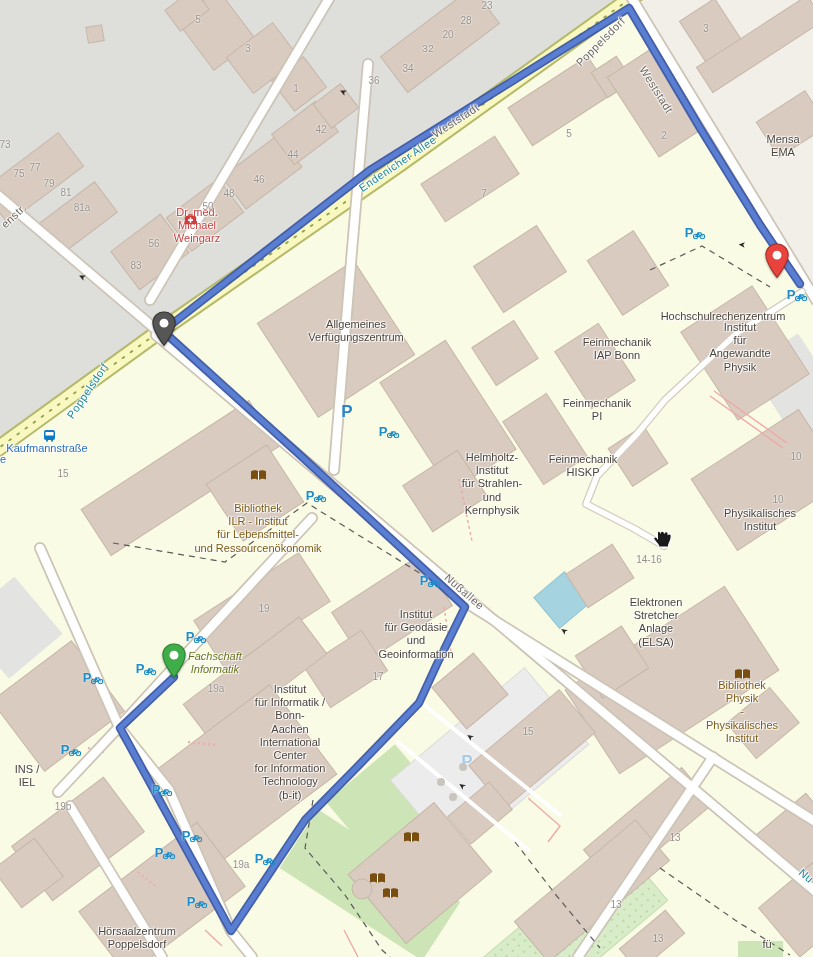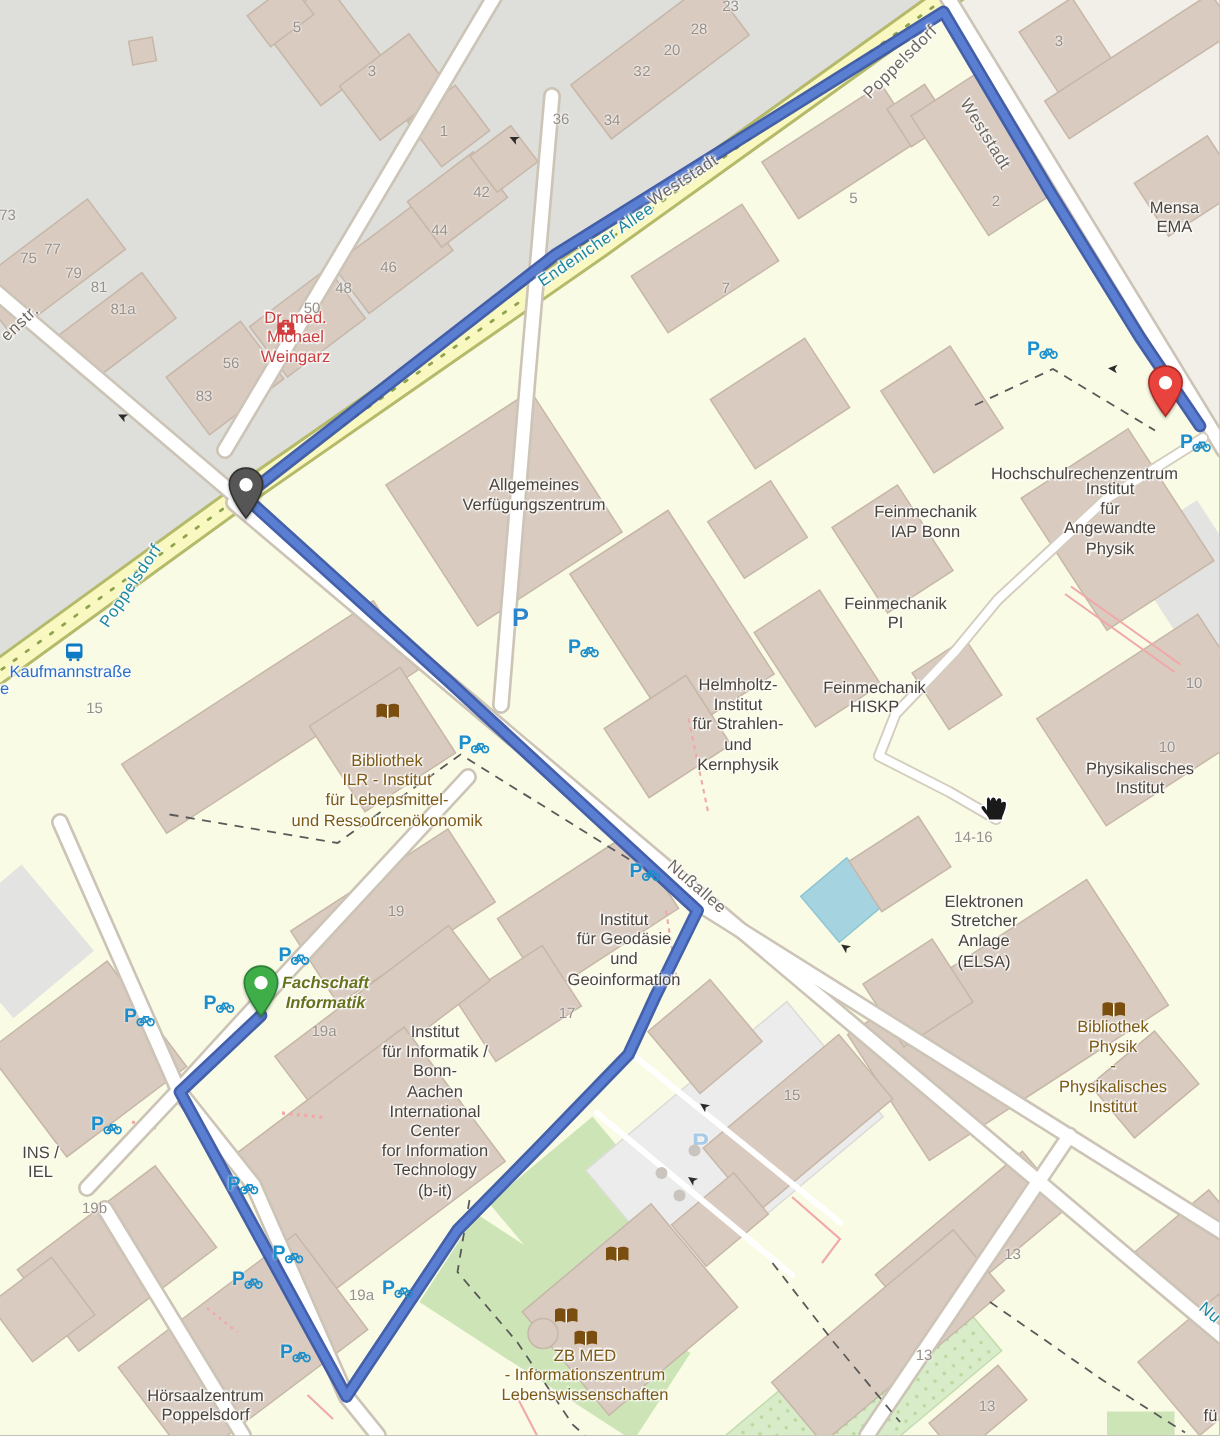"34" div.num { top: 81px -> 68px }
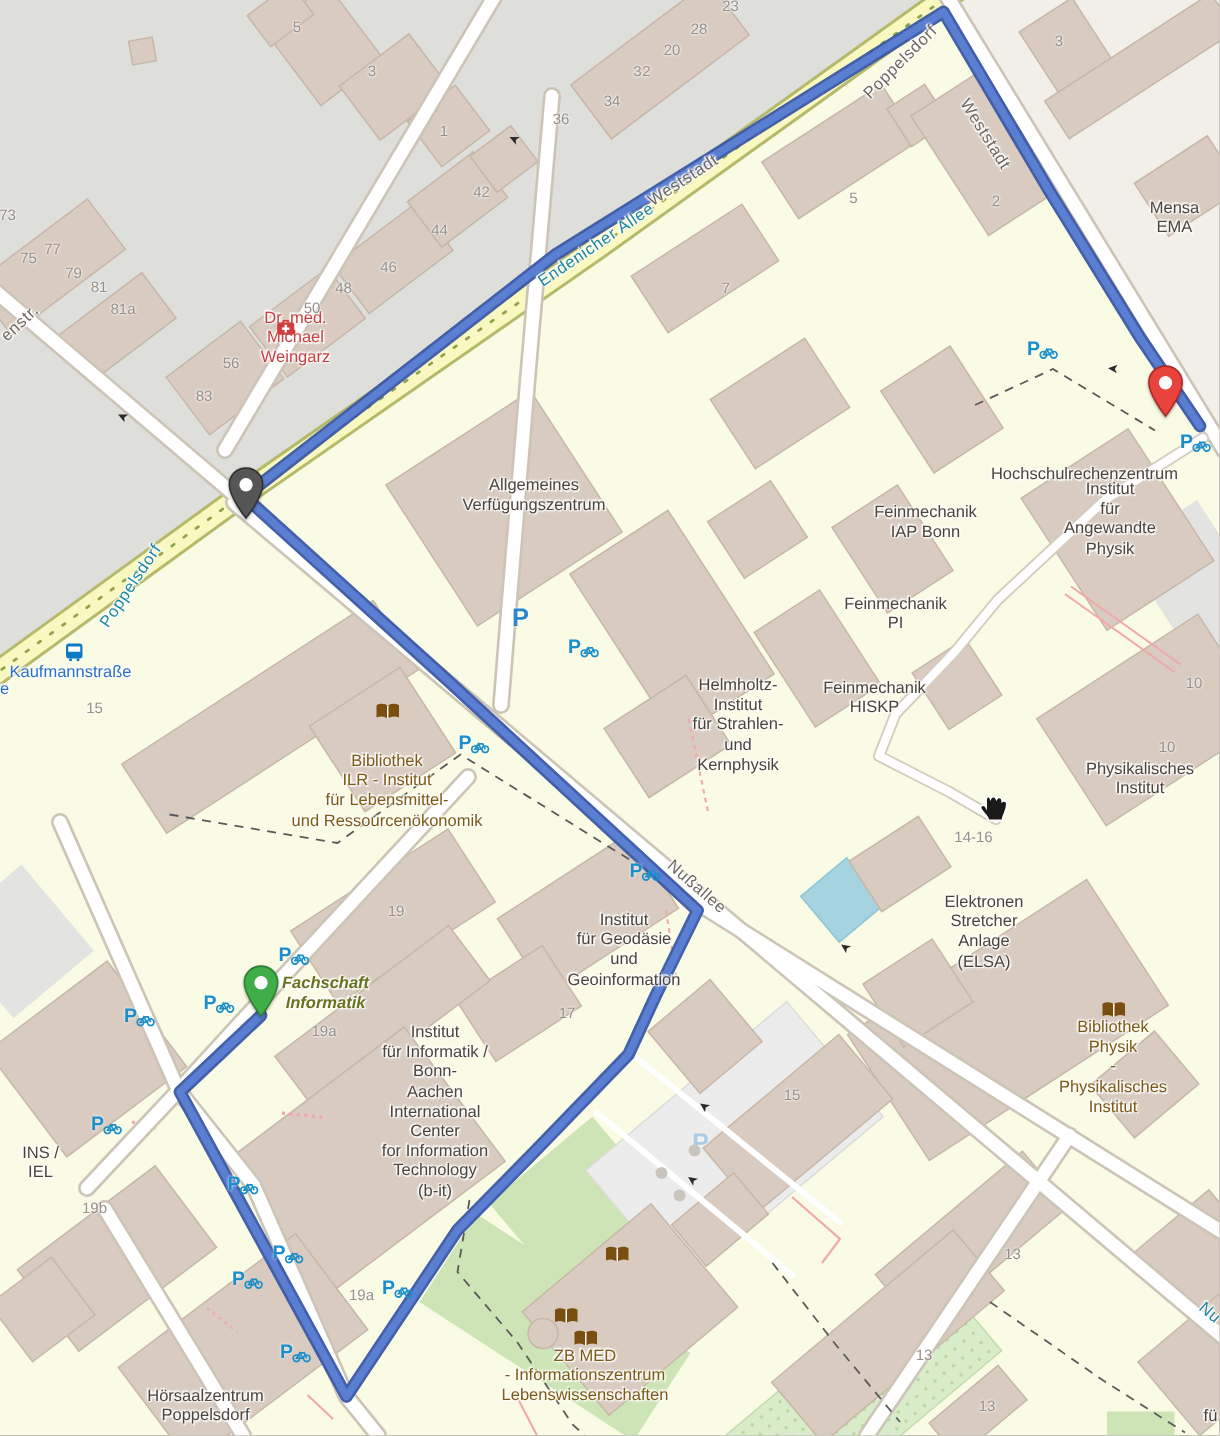"Fachschaft" .olive { font-weight: bold -> normal }
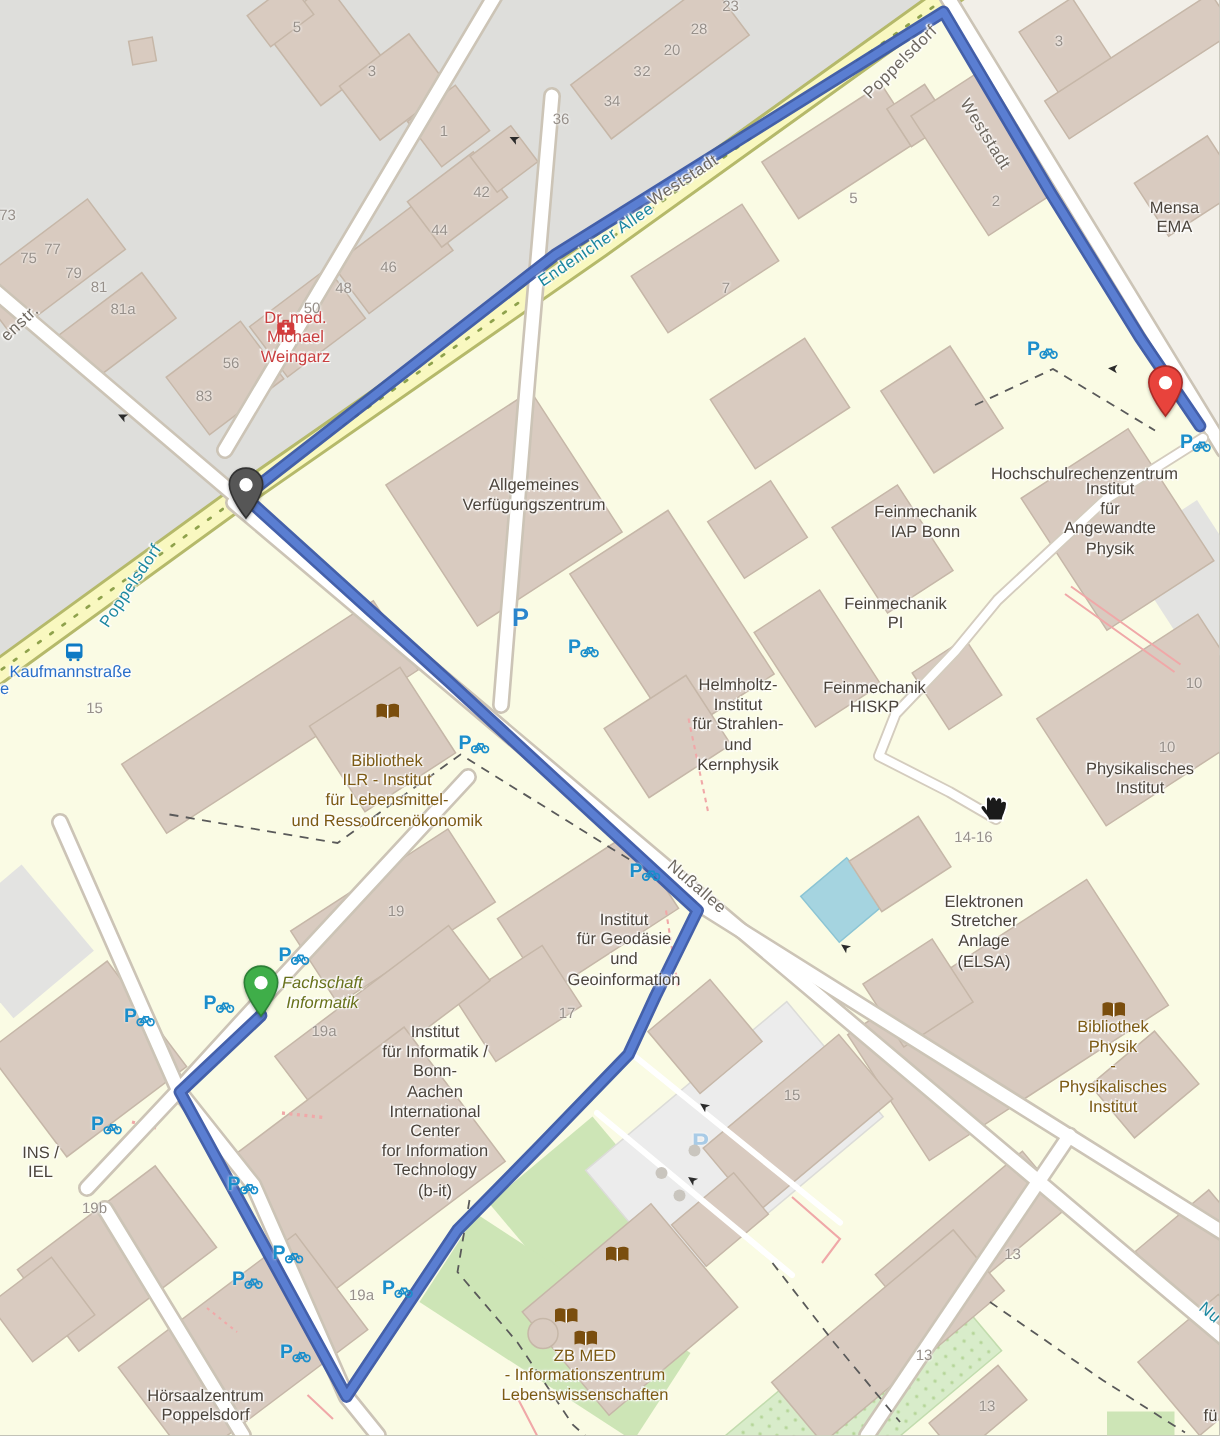"ZB MED" div.lbl { html: <div>ZB MED - Informationszentrum Lebenswissenschaften</div> -> none }
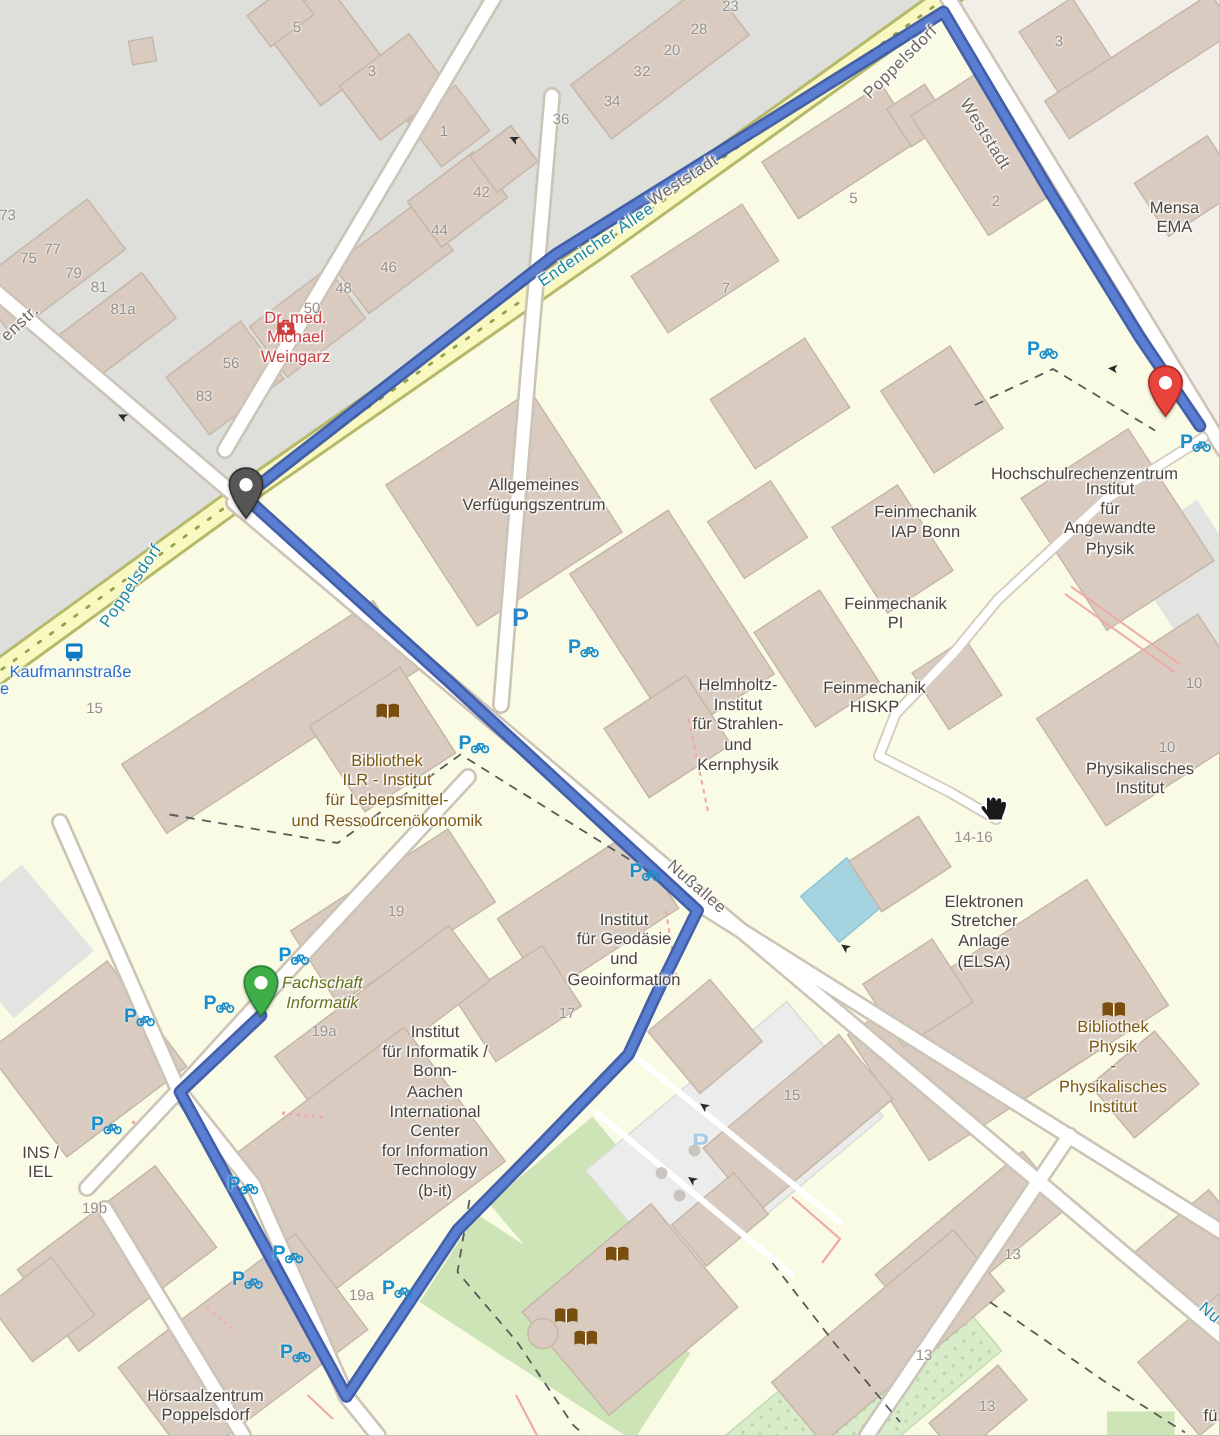"fü" div.lbl { left: 807px -> 767px }
